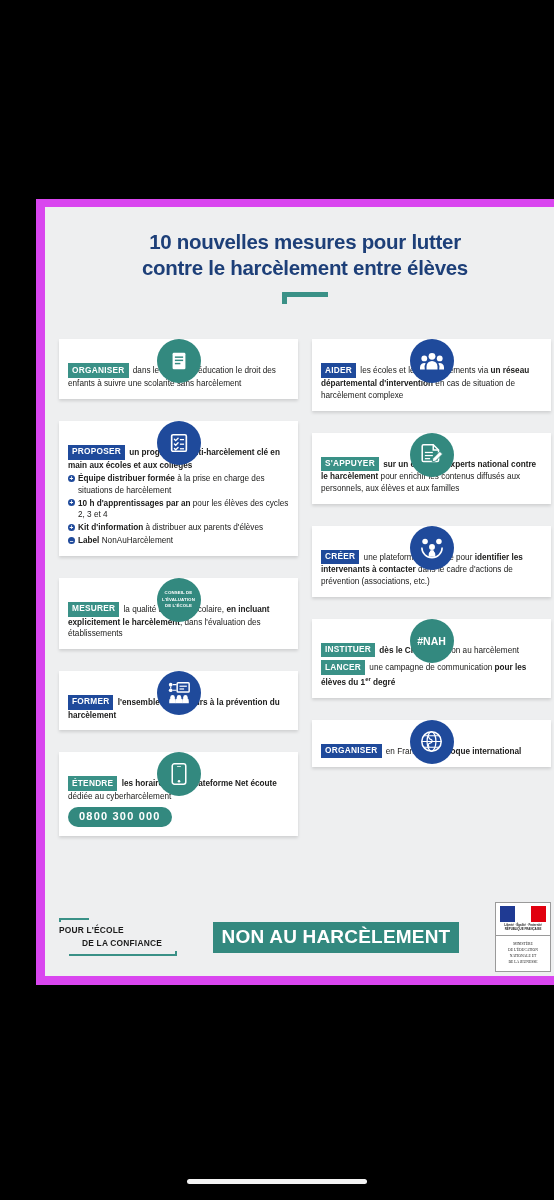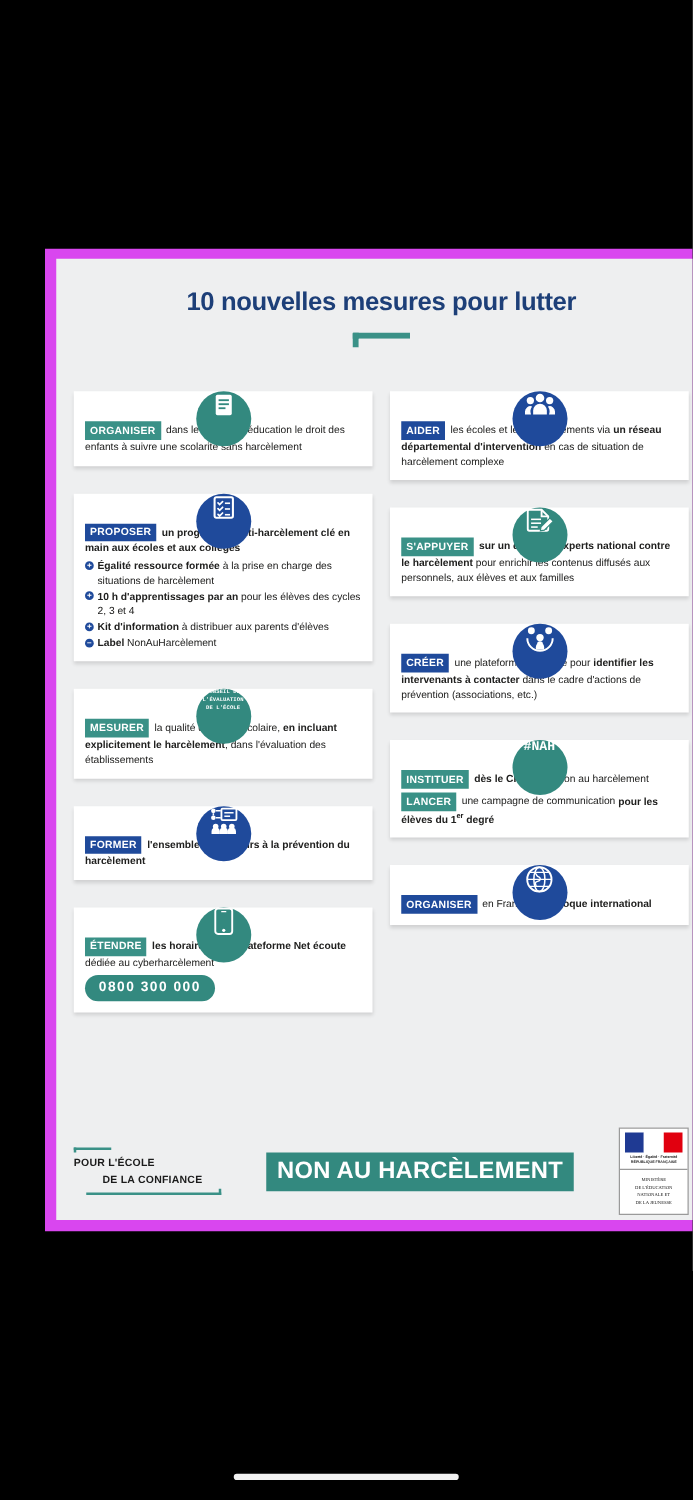"contre le harcèlement entre élèves" div { html: none -> <div>contre le harcèlement entre élèves</div> }
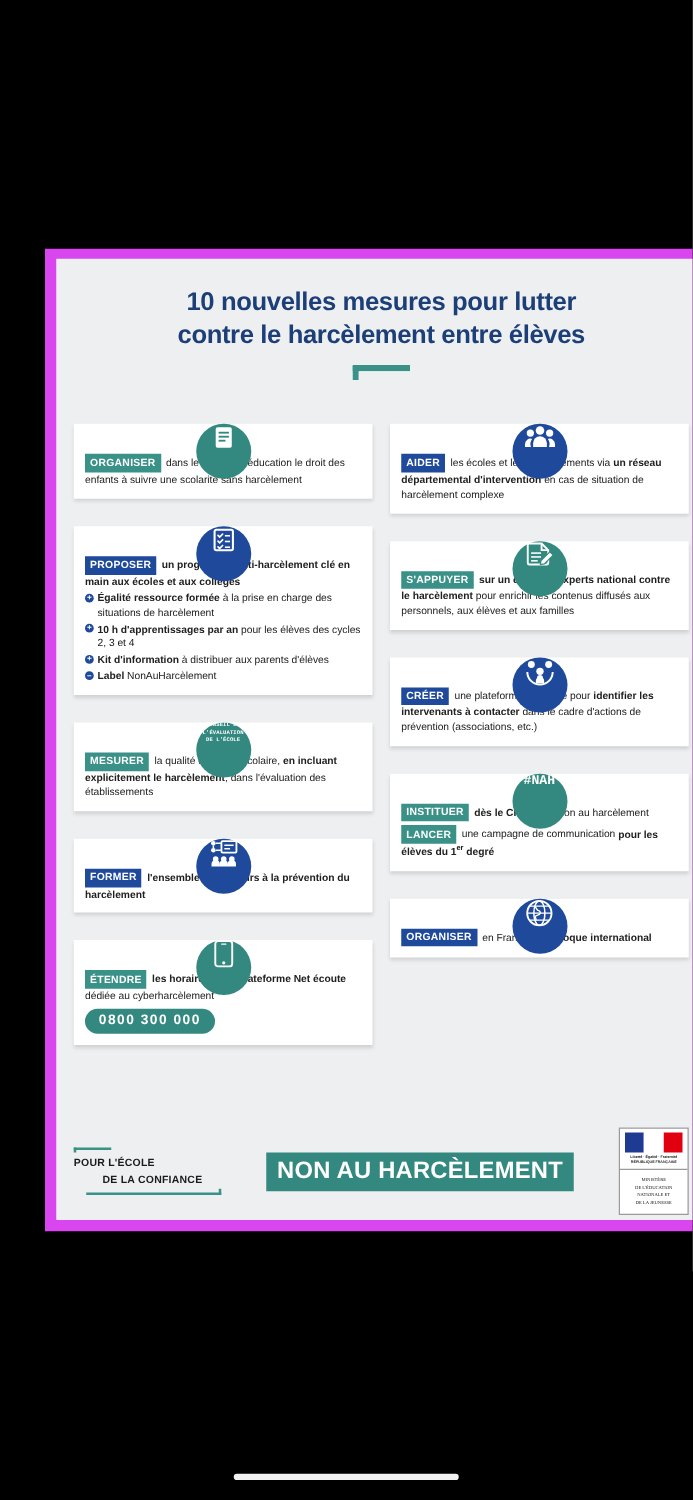"Égalité ressource formée" span.bold { text: Égalité ressource -> Équipe distribuer }
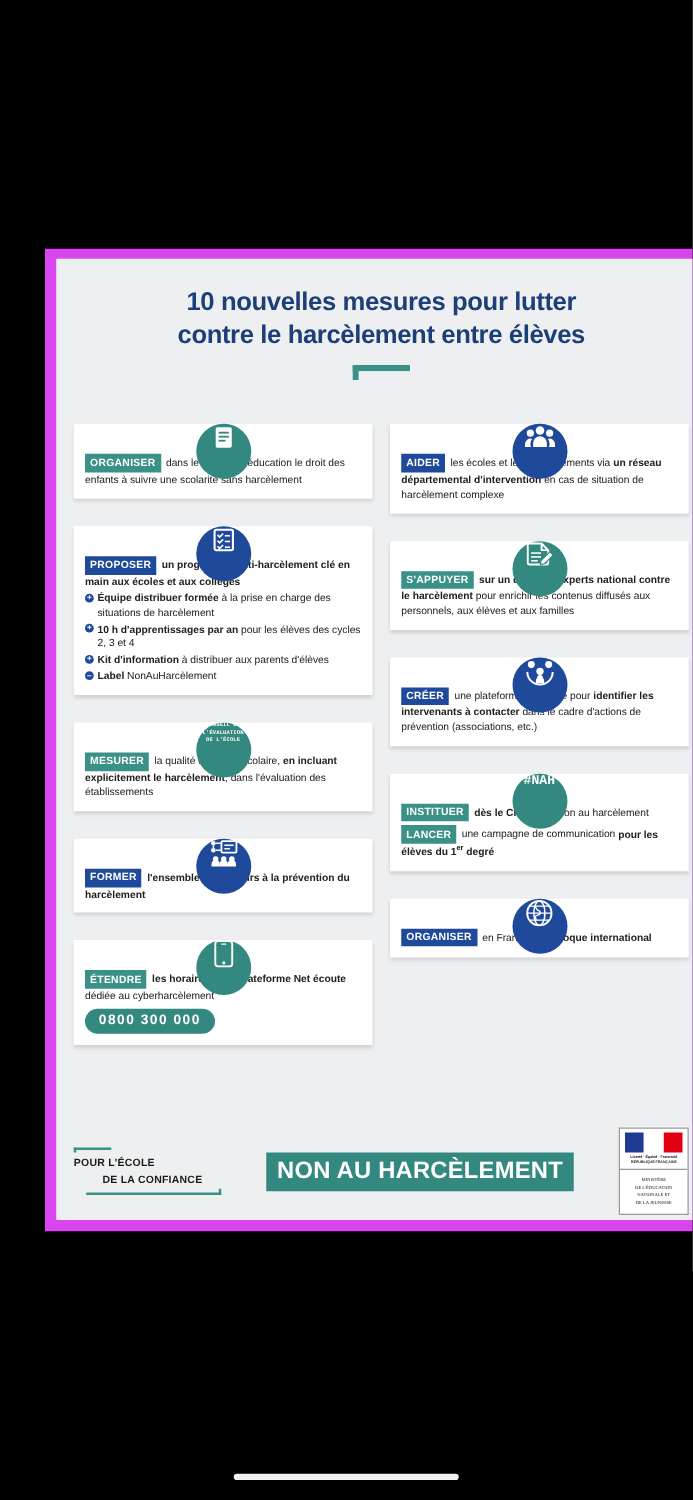"#NAH" .card-icon { align-items: none -> center; font-family: Liberation Mono, monospace -> none }
